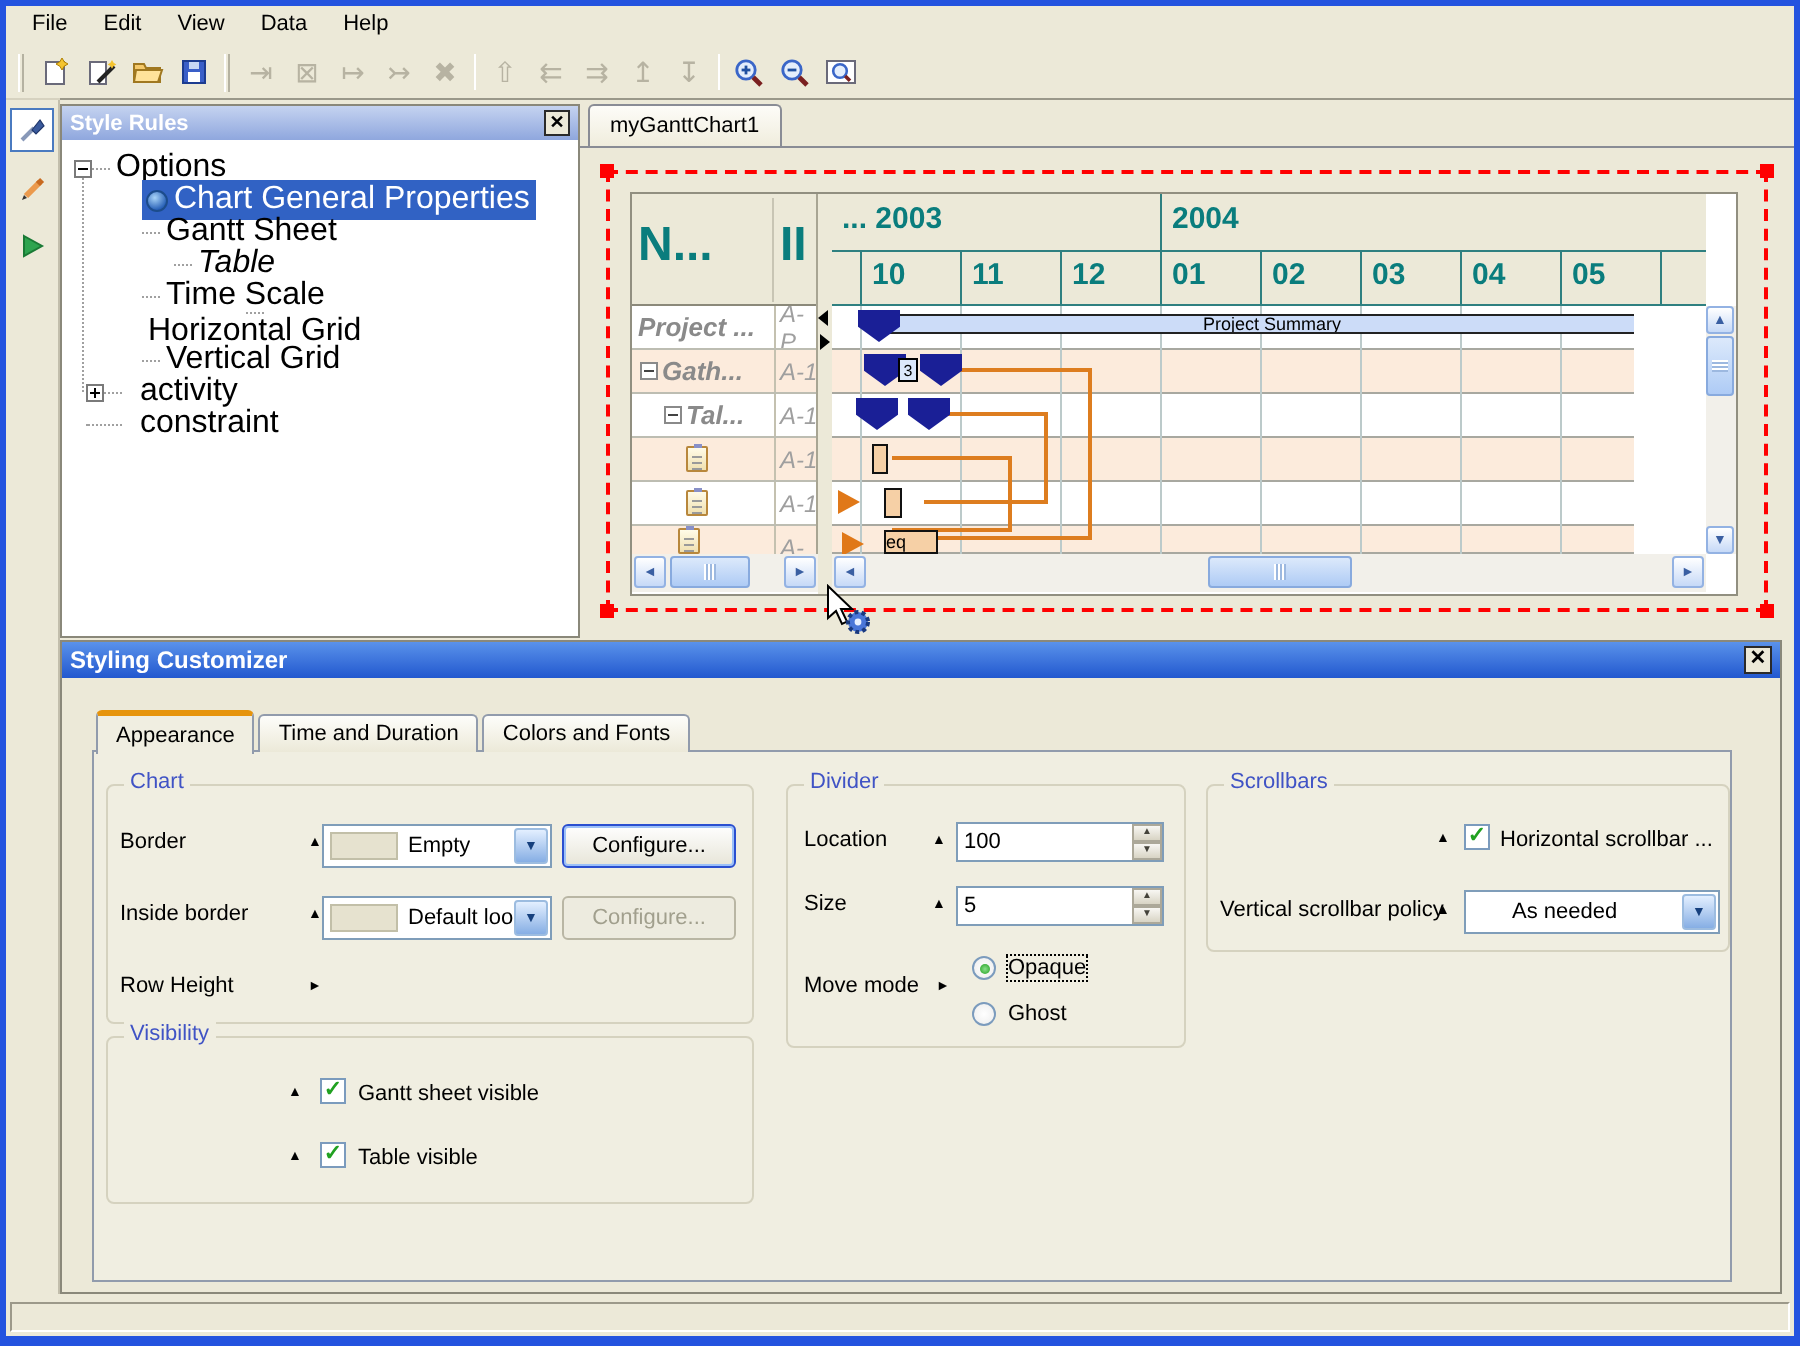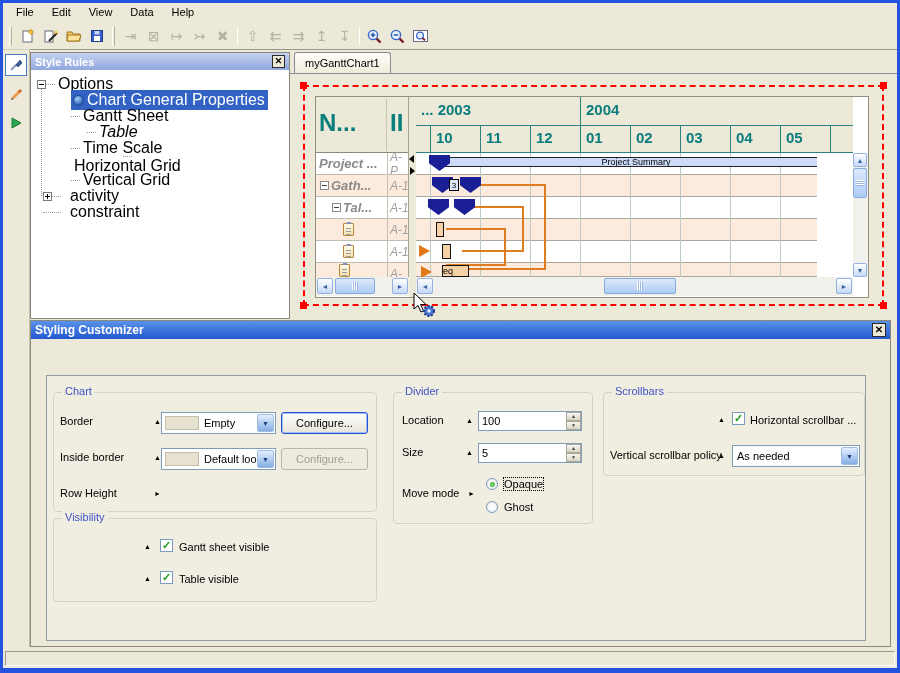"Appearance" div.cz-tabs { html: none -> <div> <span> <span>Appearance</span> </span> <span> <span>Time and Duration</span> </span> <span> <span>Colors and Fonts</span> </span> </div> }
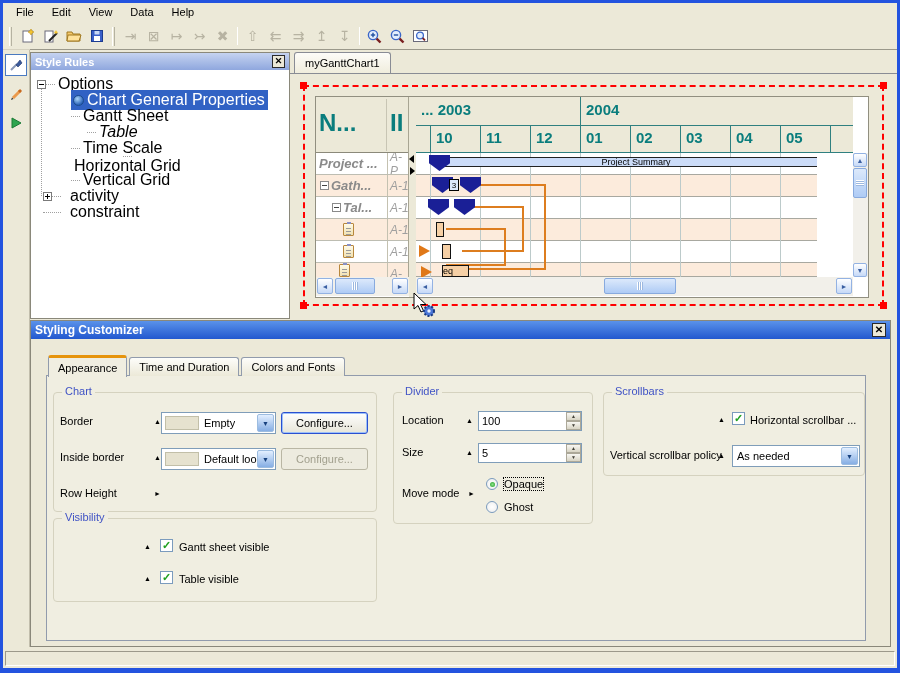"As needed" span.combo-text { padding-left: 4px -> 23px }
